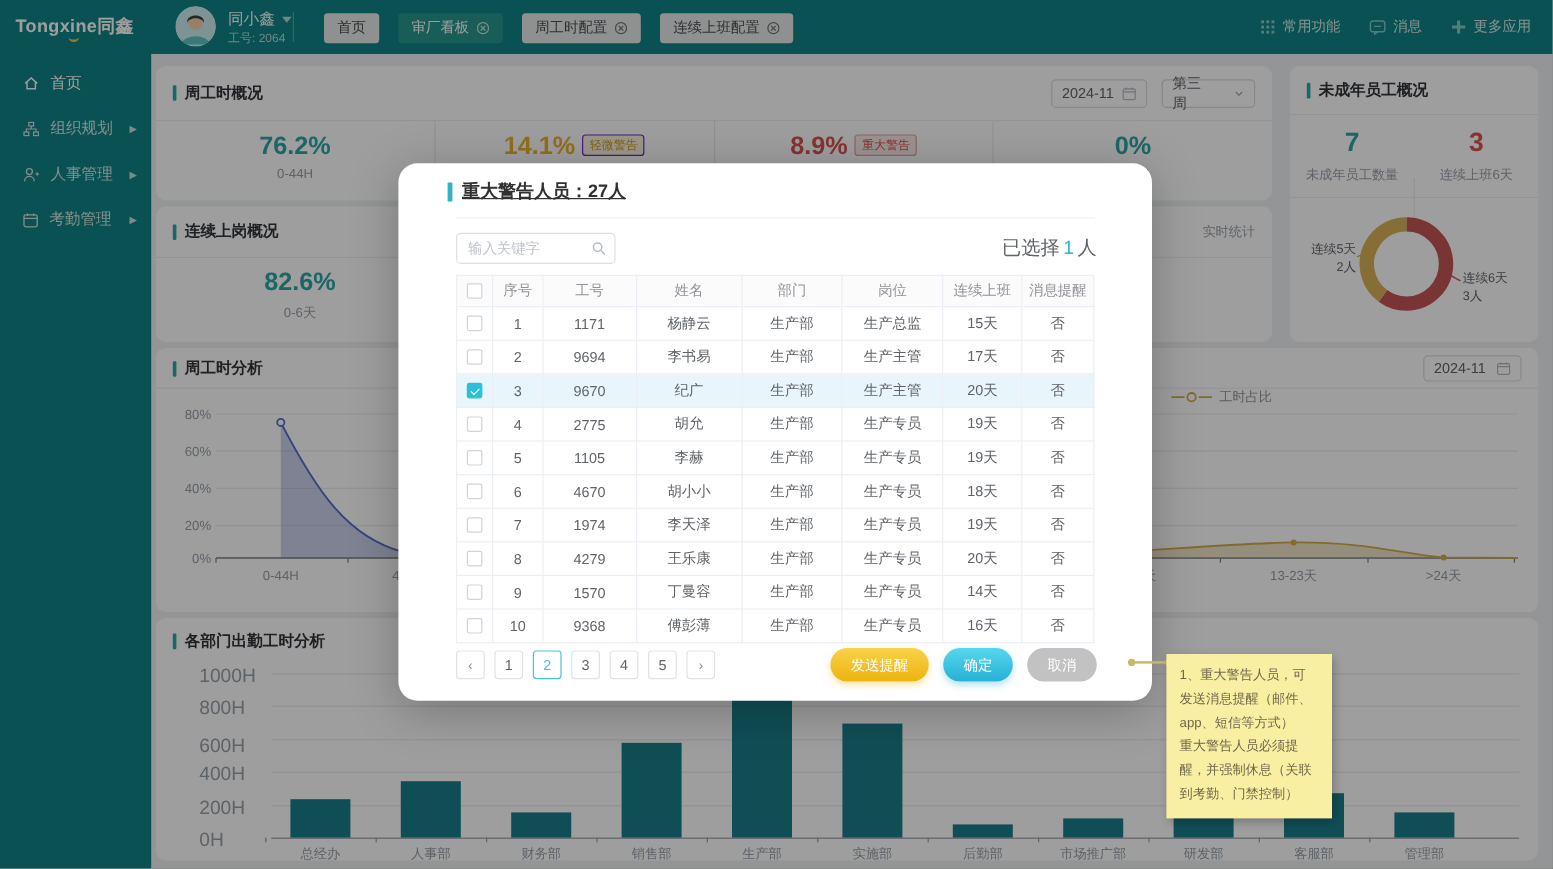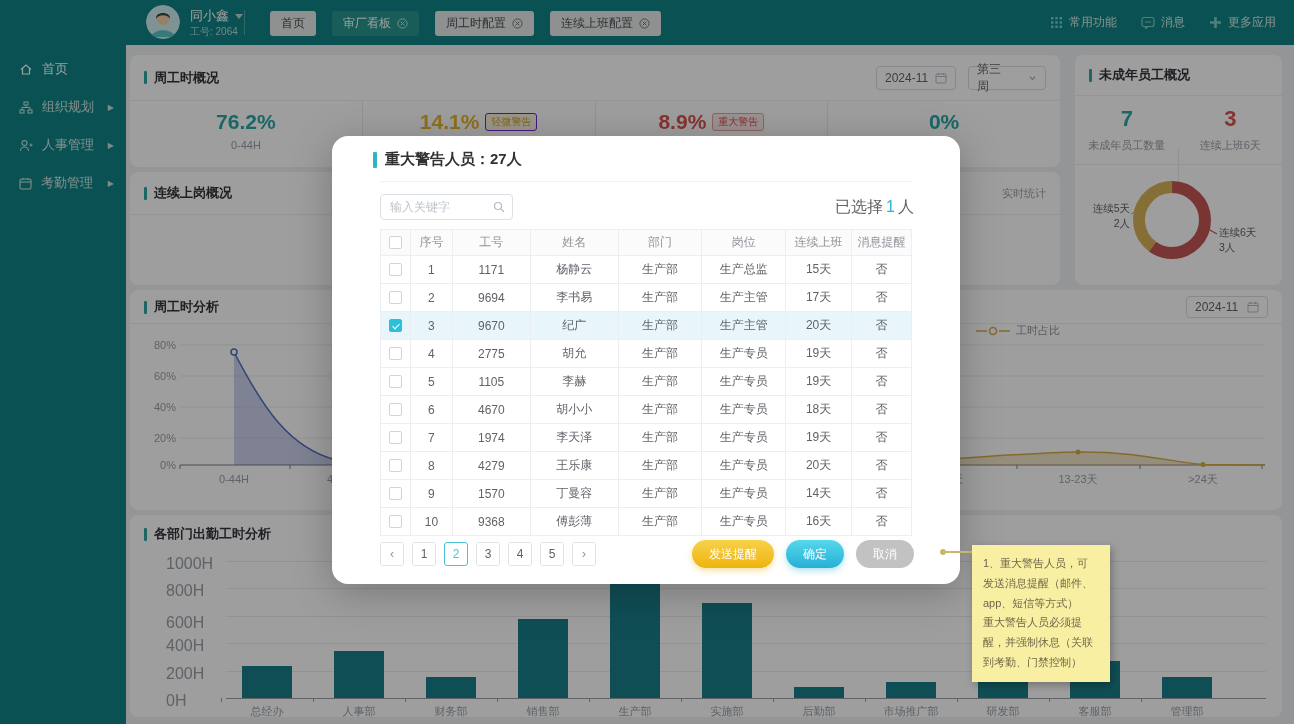"Tongxine同鑫" div.logo { html: none -> <div> <span>Tongxine同鑫</span> <span></span> </div> }
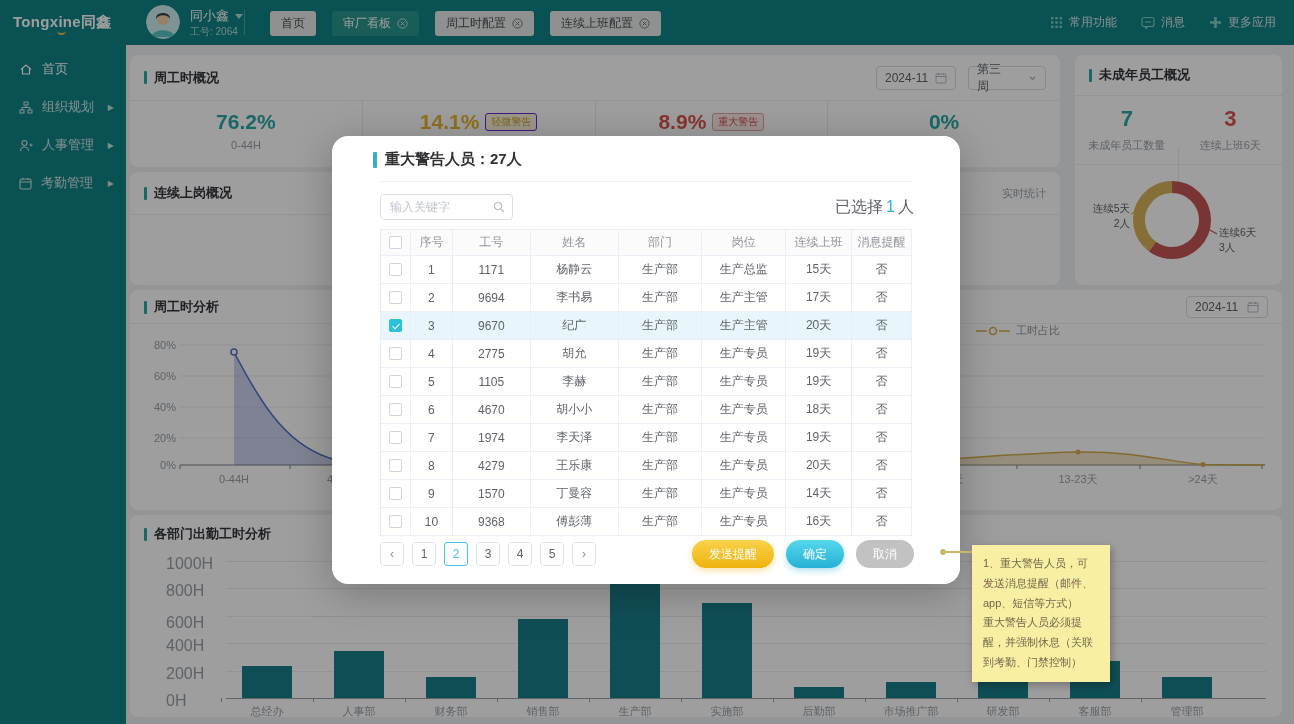"重大警告人员：27人" .m-head { text-decoration: none -> underline }
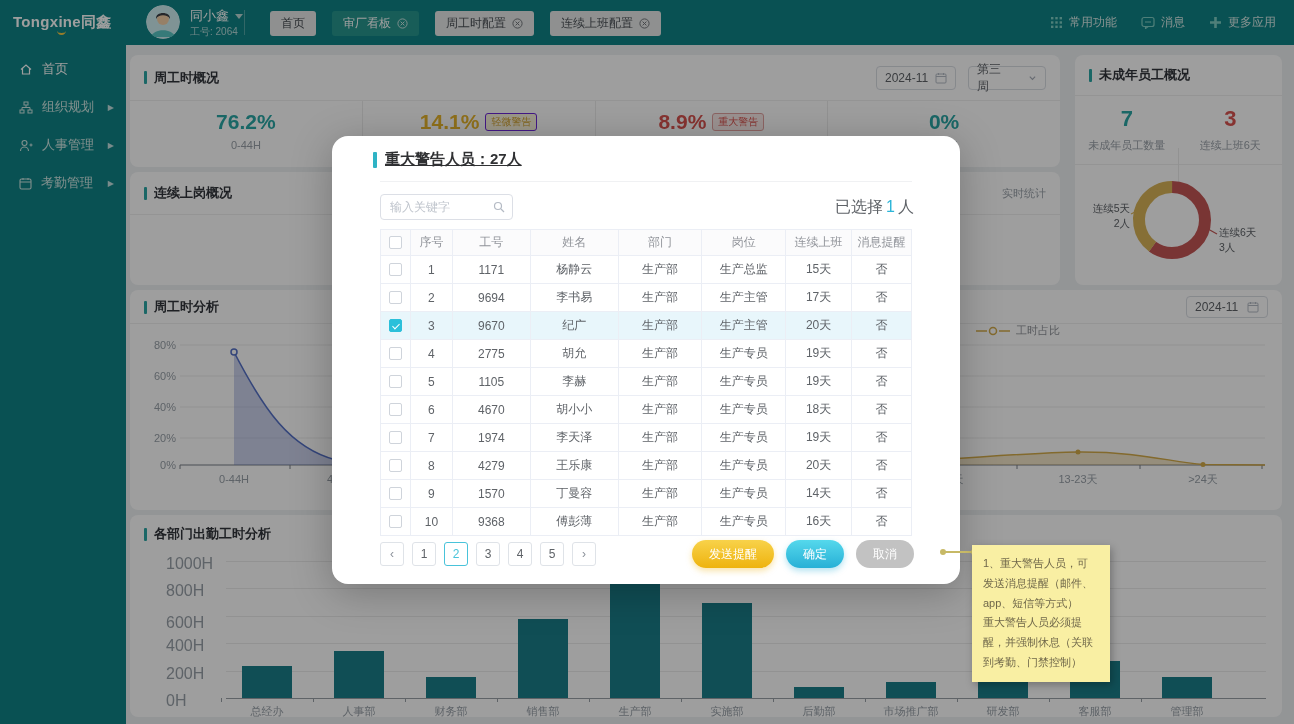"82.6%" div { html: none -> <div> <div>82.6%</div> <div>0-6天</div> </div> }
